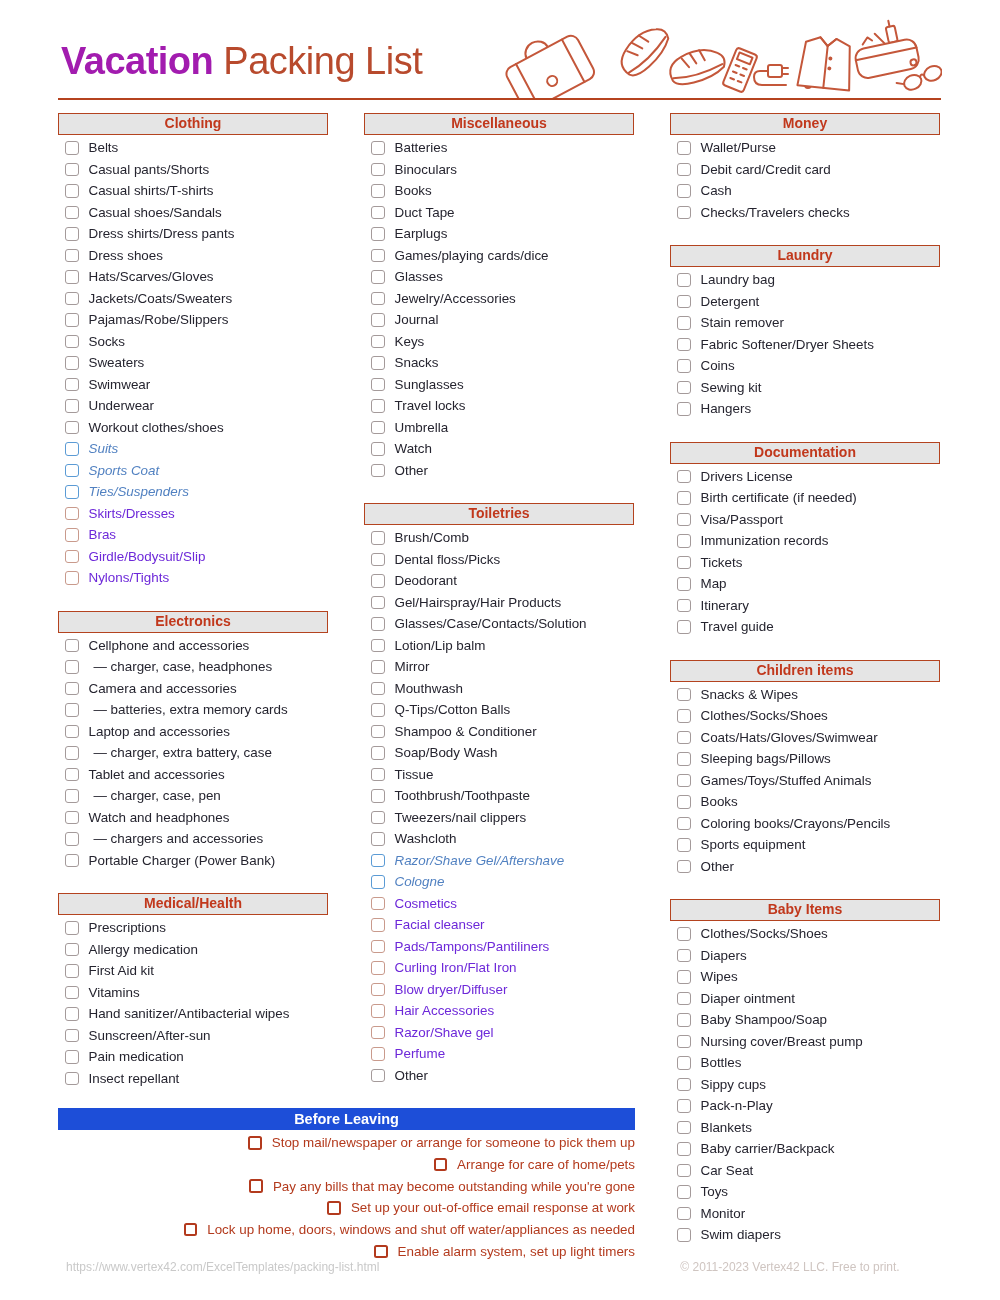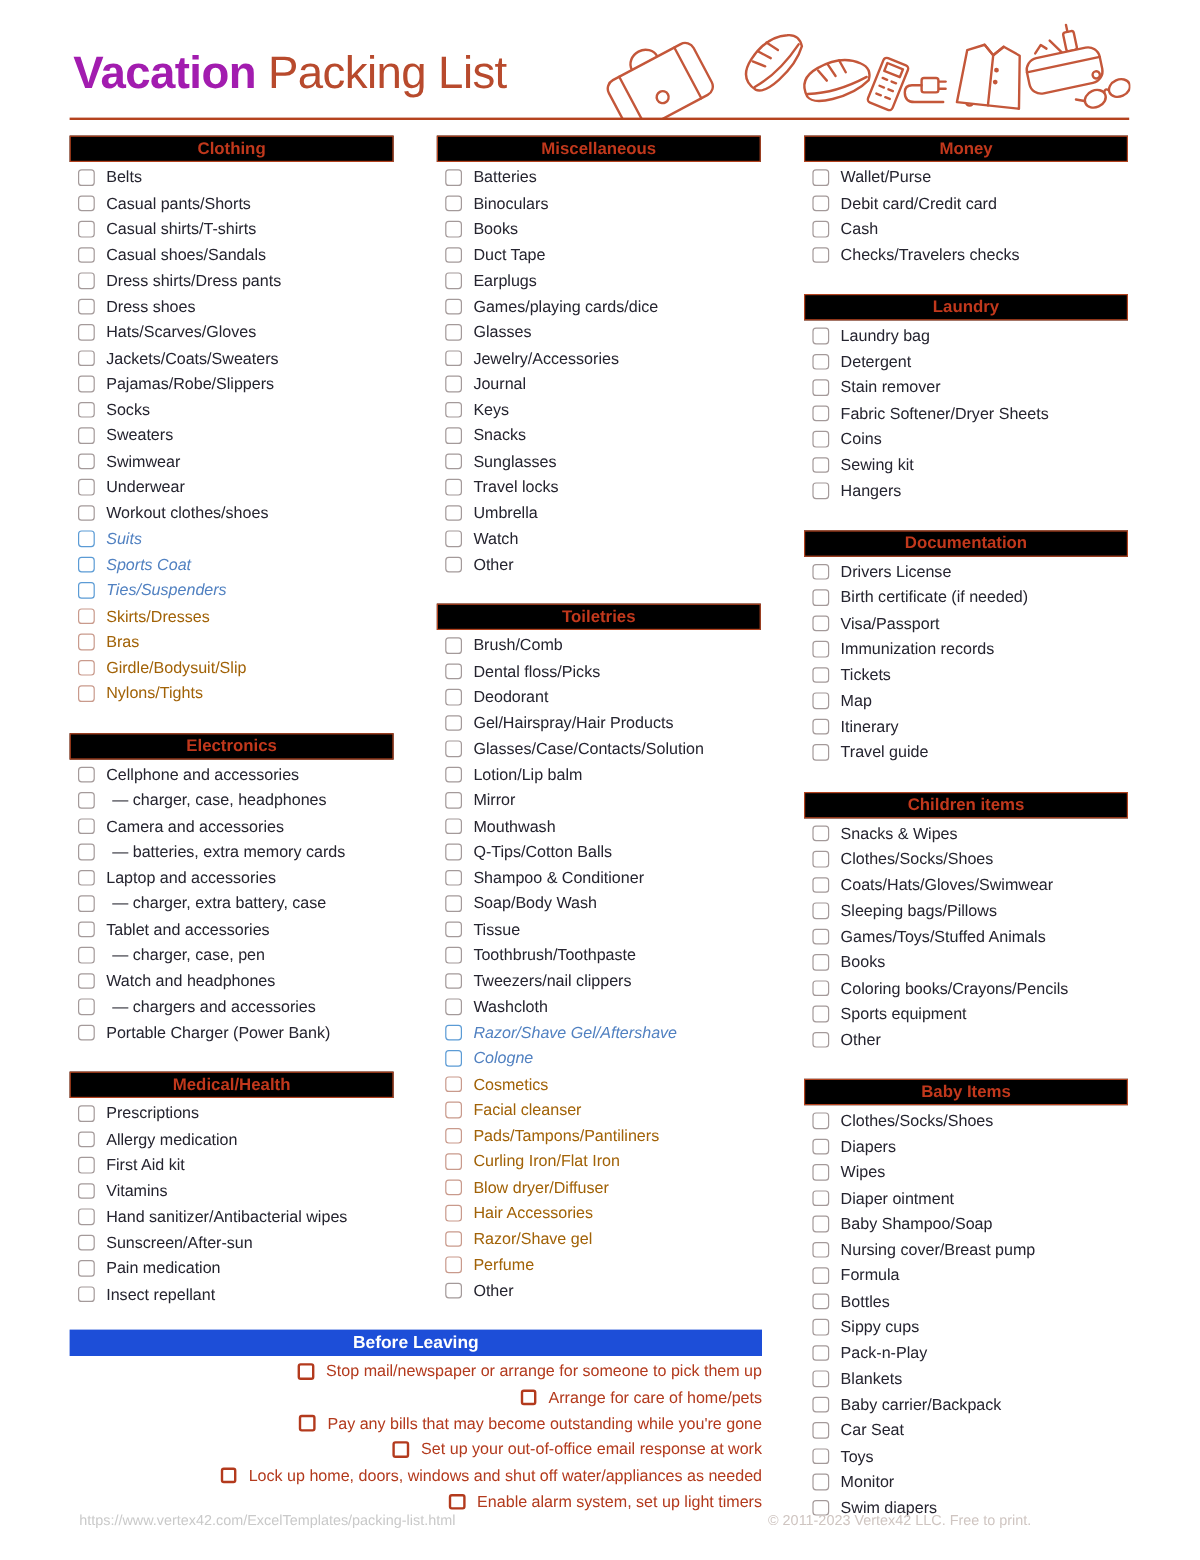"Clothing" .sec-header { background: #000000 -> #e5e5e5 }
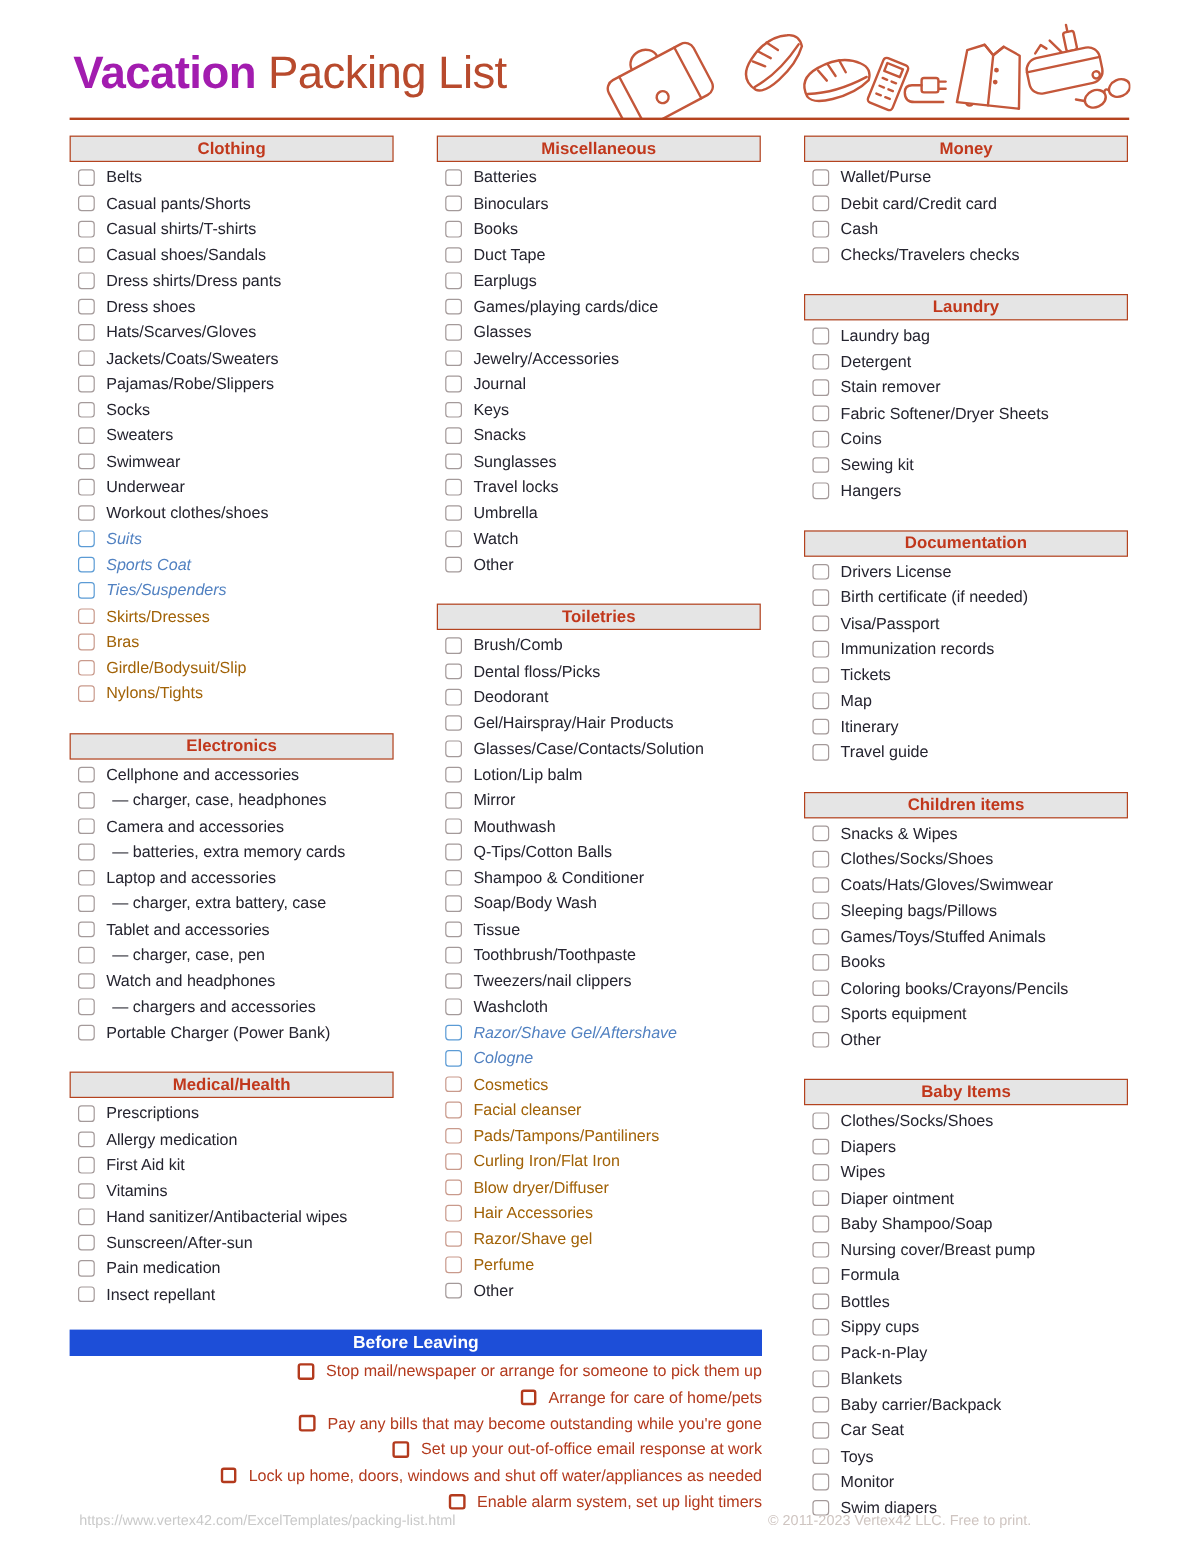"Skirts/Dresses" .row.salmon .lab { color: #a16207 -> #6d28d9 }
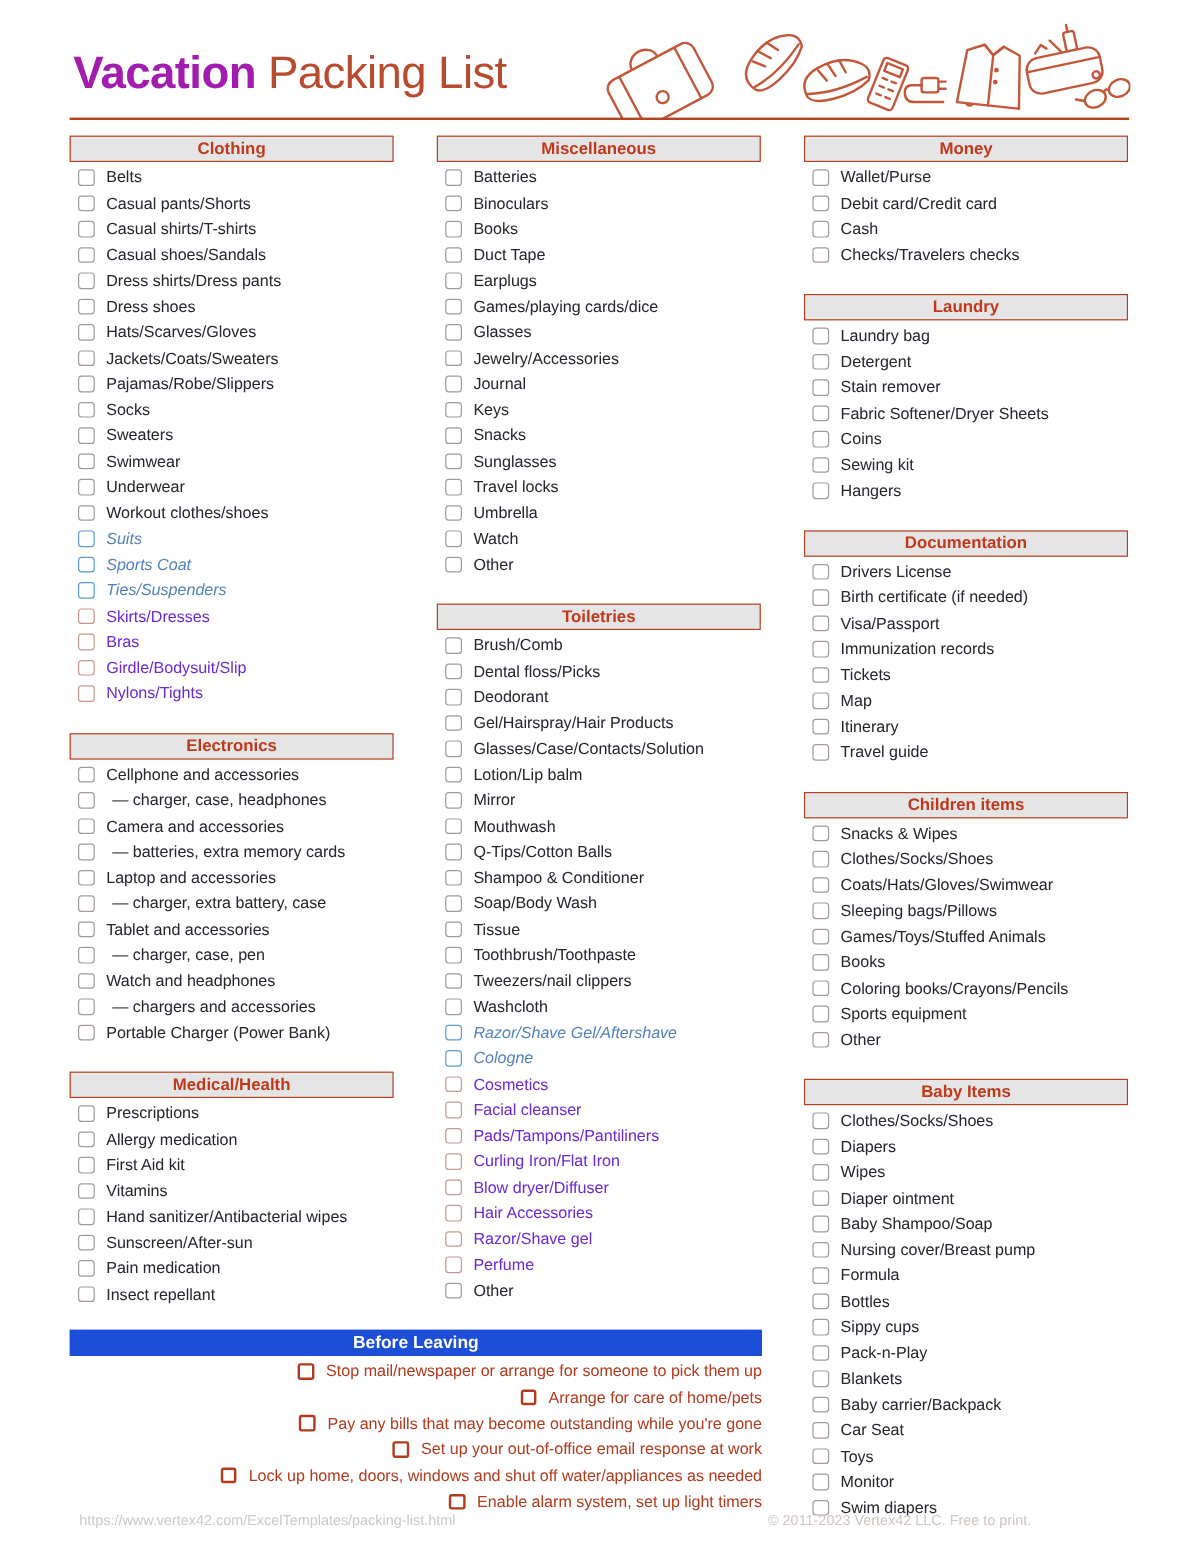"Formula" div.row { html: <div> <span></span> <span>Formula</span> </div> -> none }
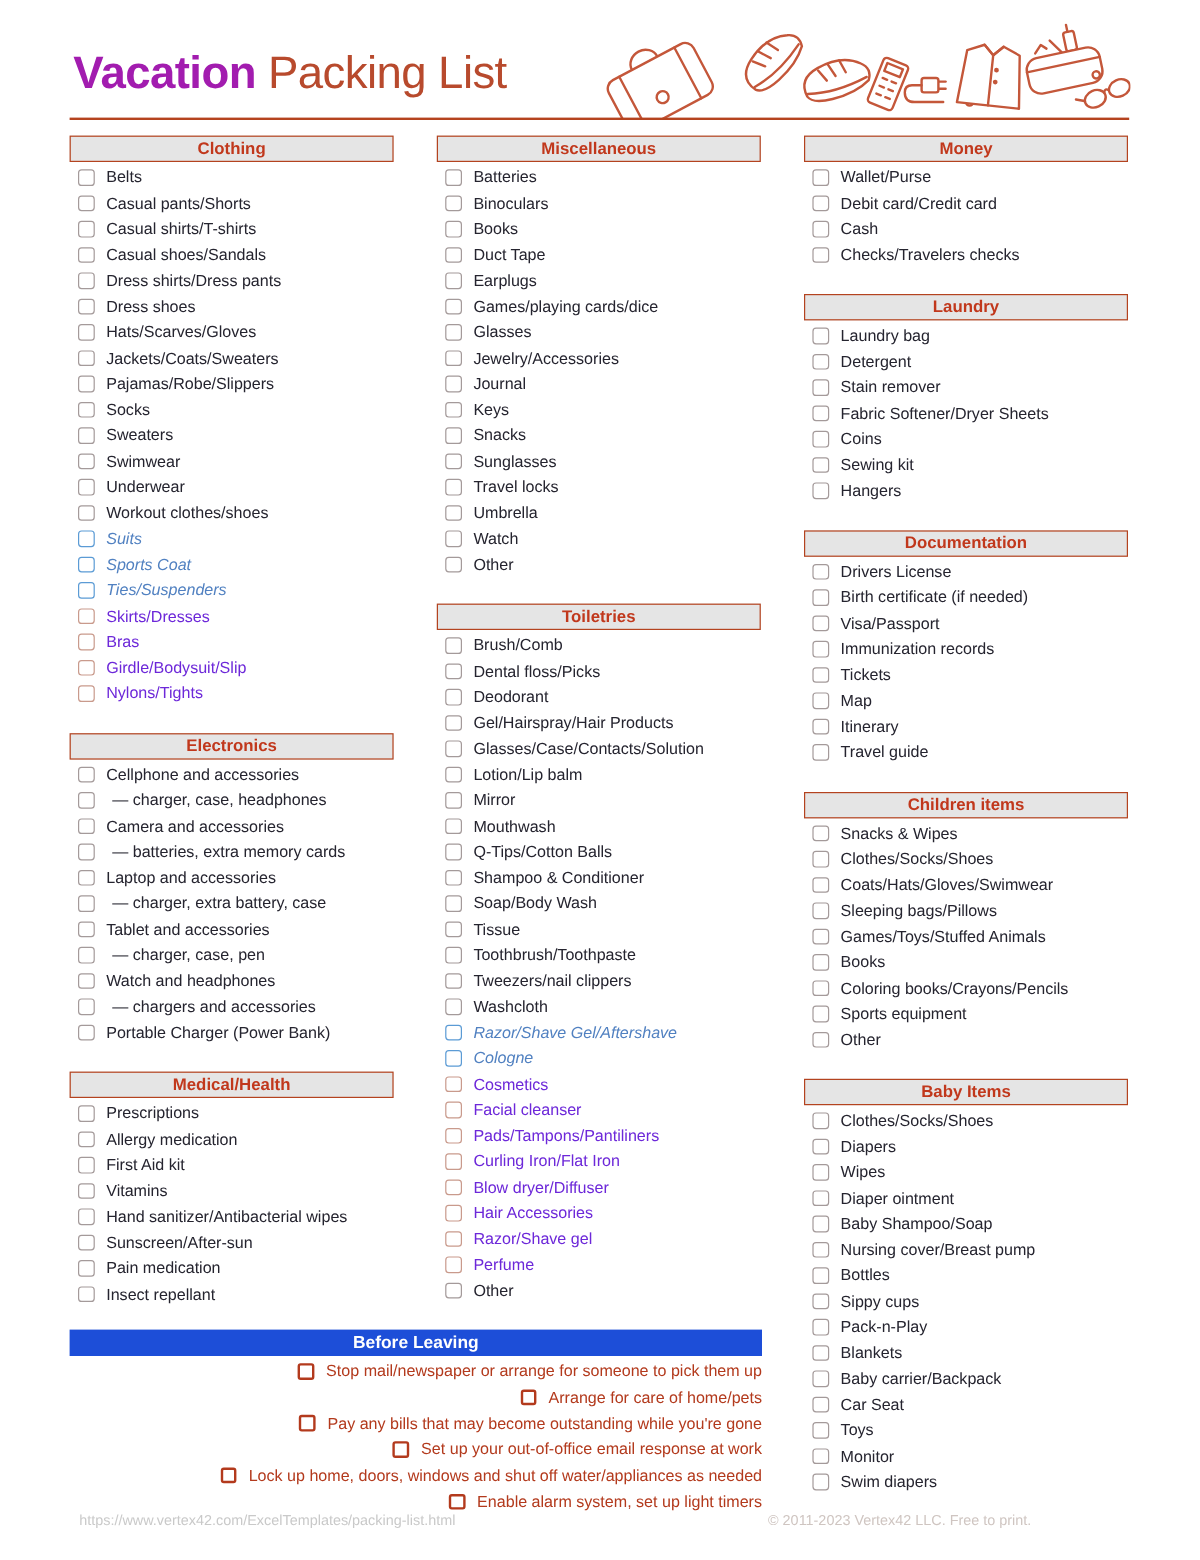"© 2011-2023 Vertex42 LLC. Free" .footer-copy { text-align: left -> center }
